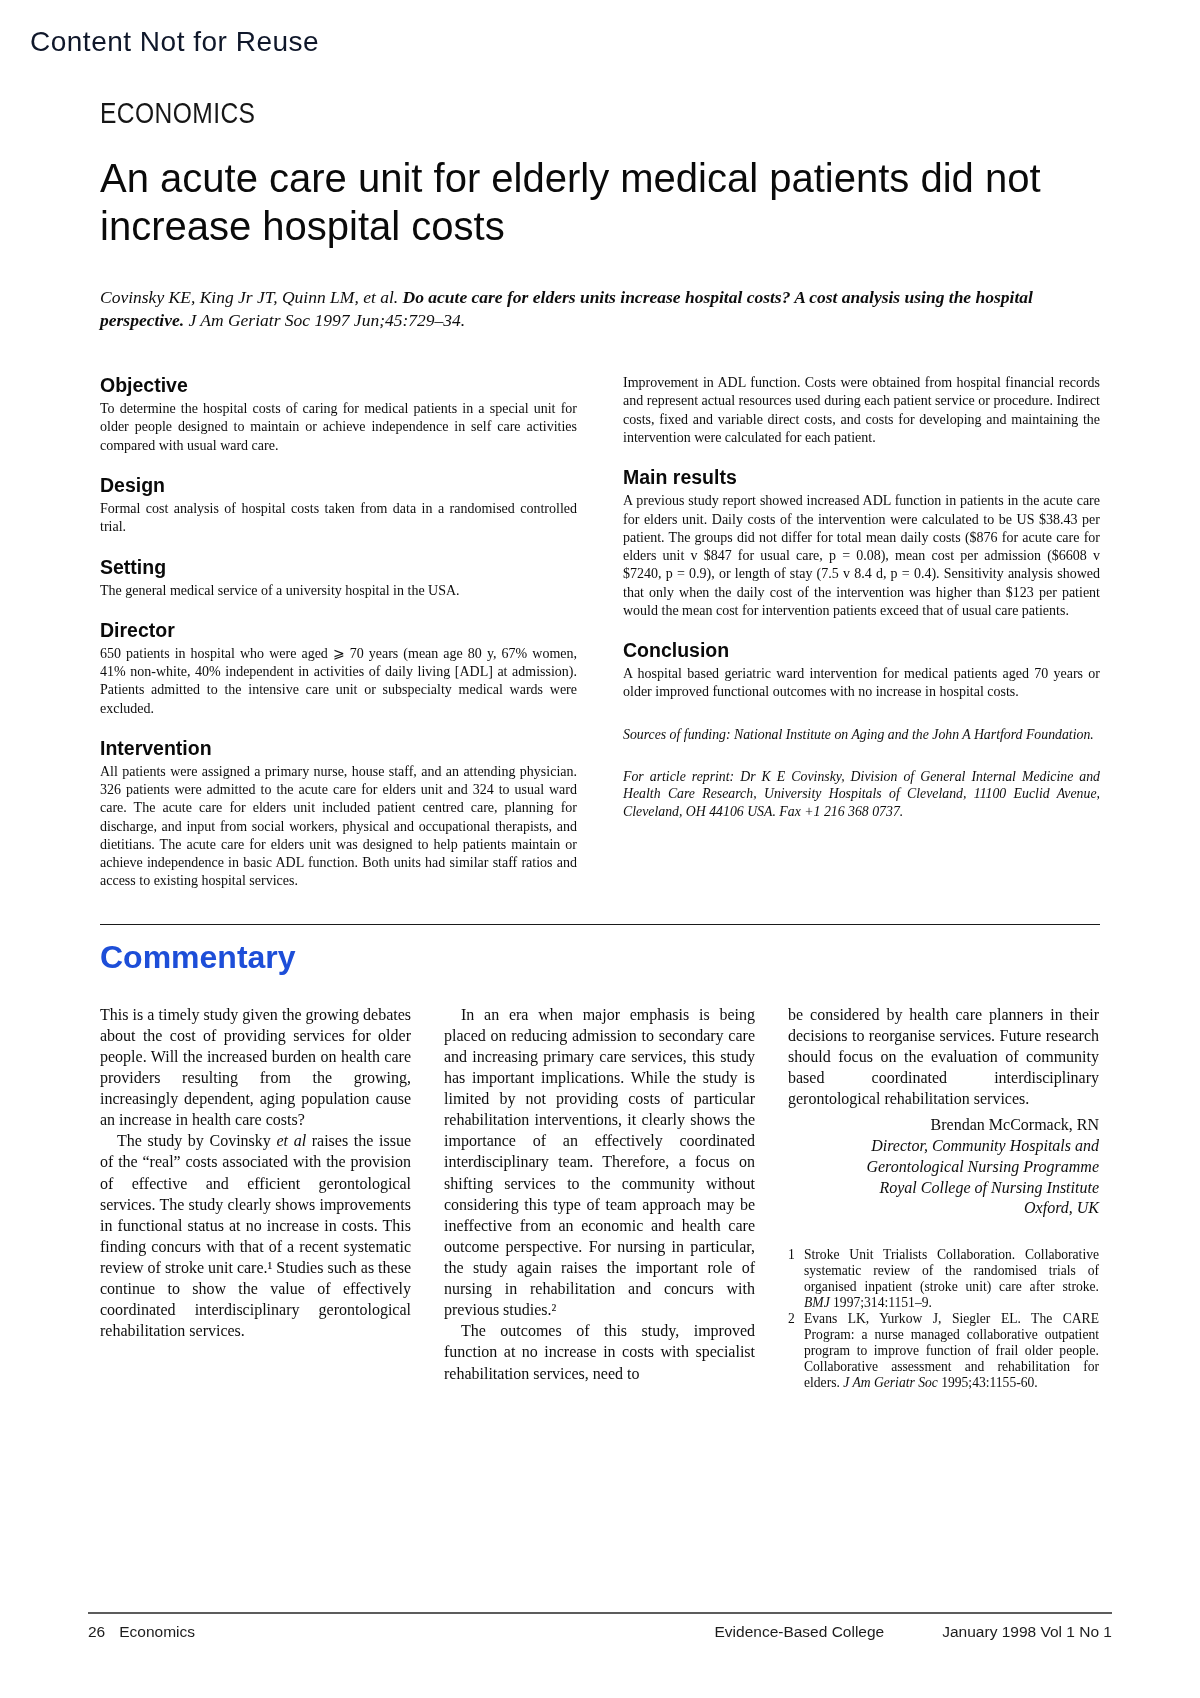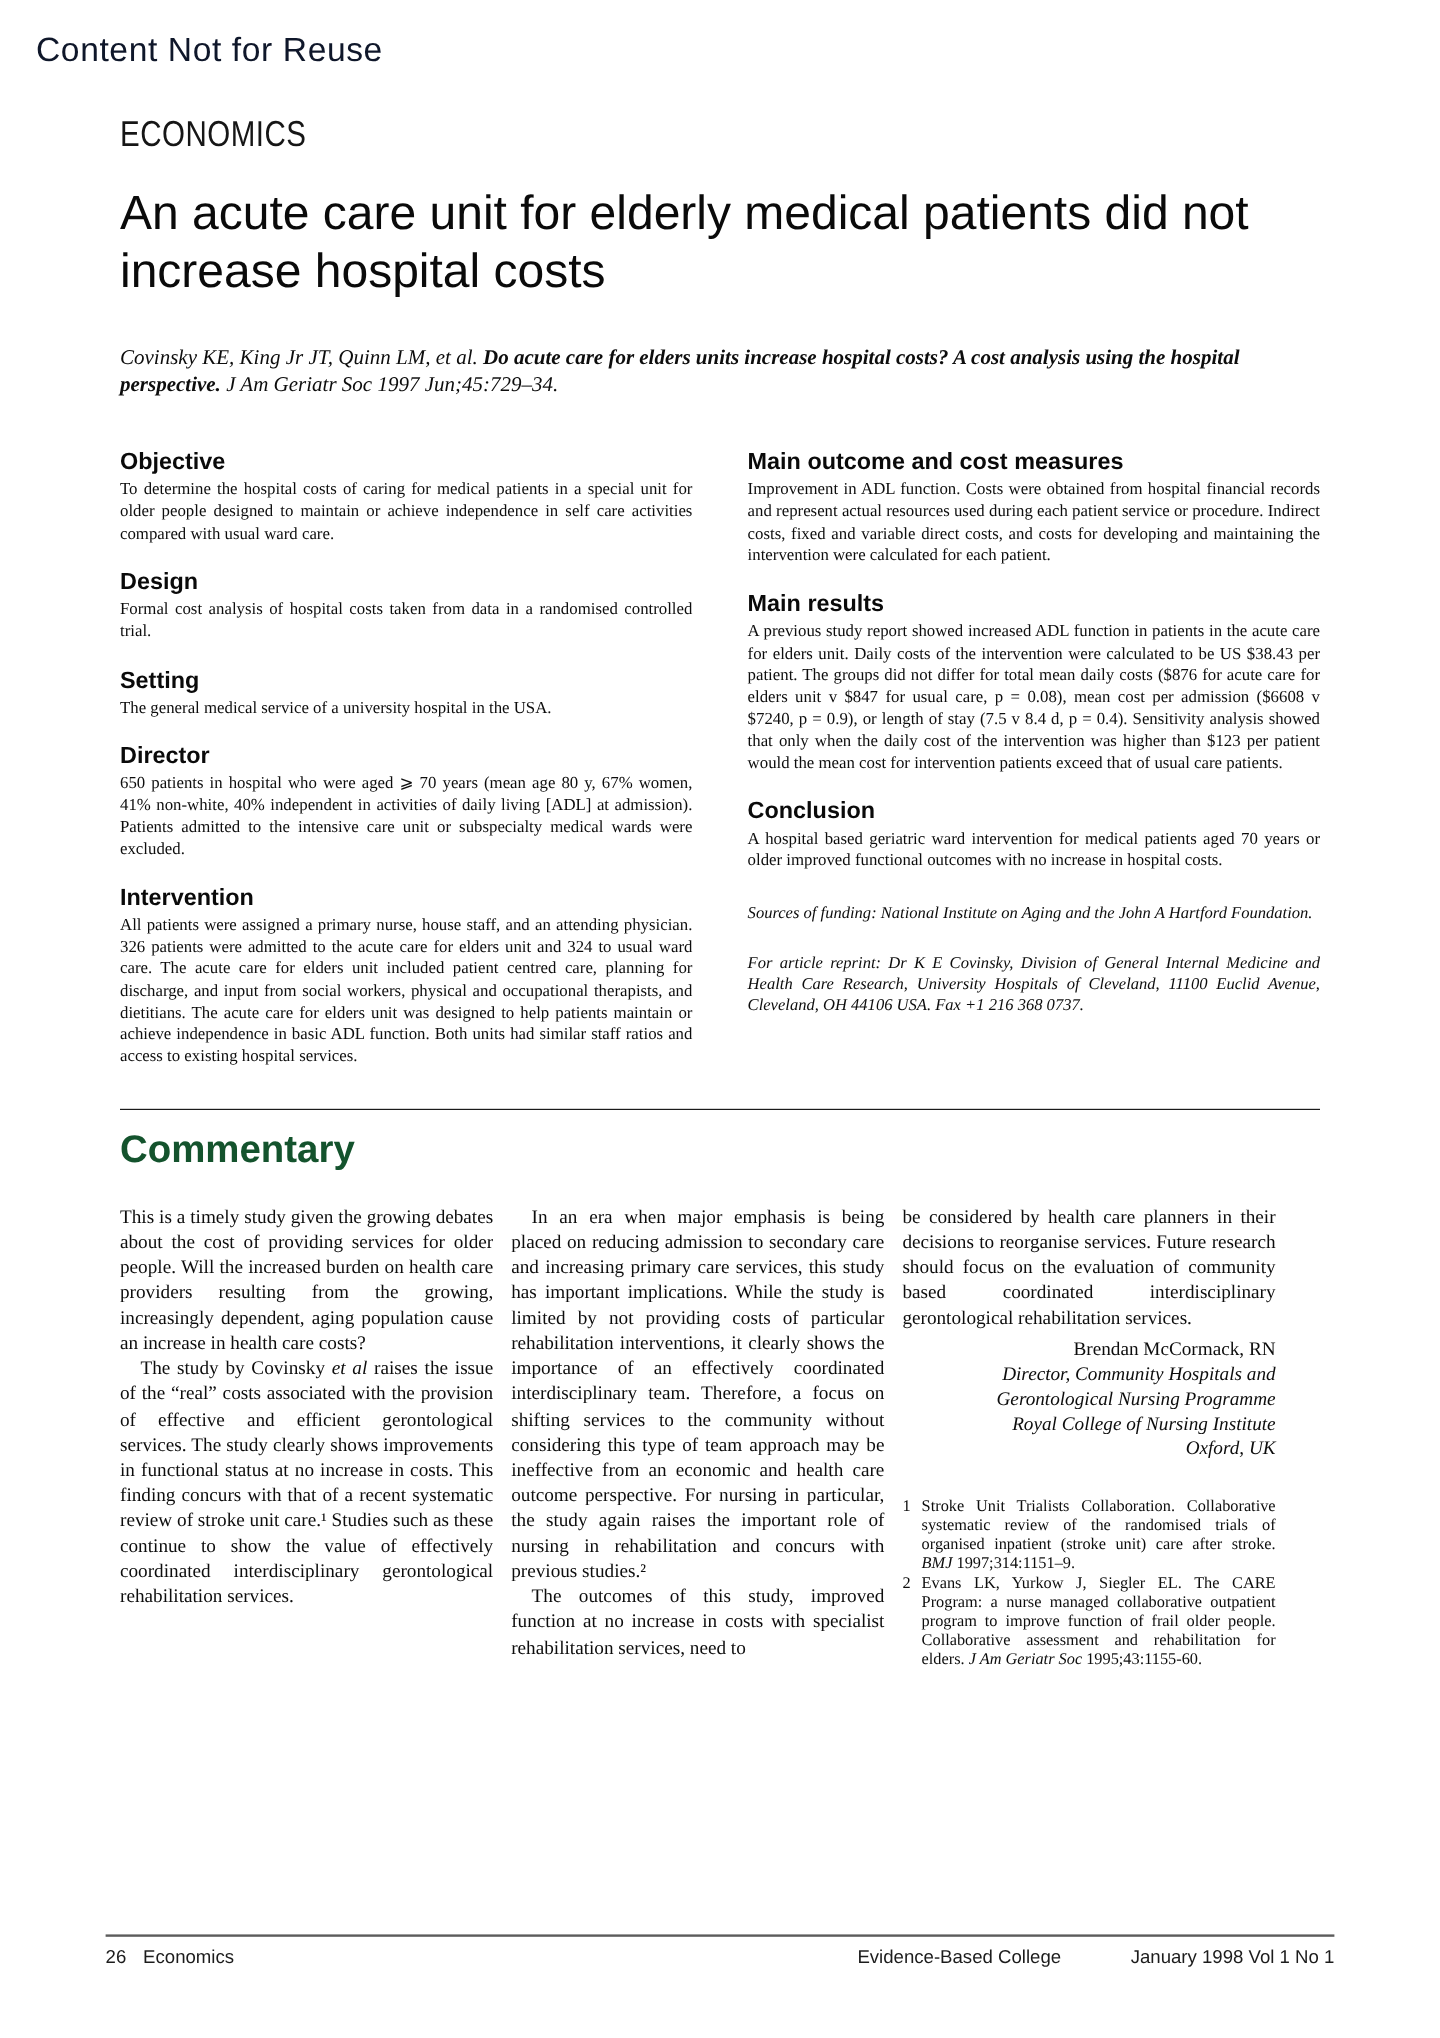"Main outcome and cost measures" h3 { html: <h3>Main outcome and cost measures</h3> -> none }
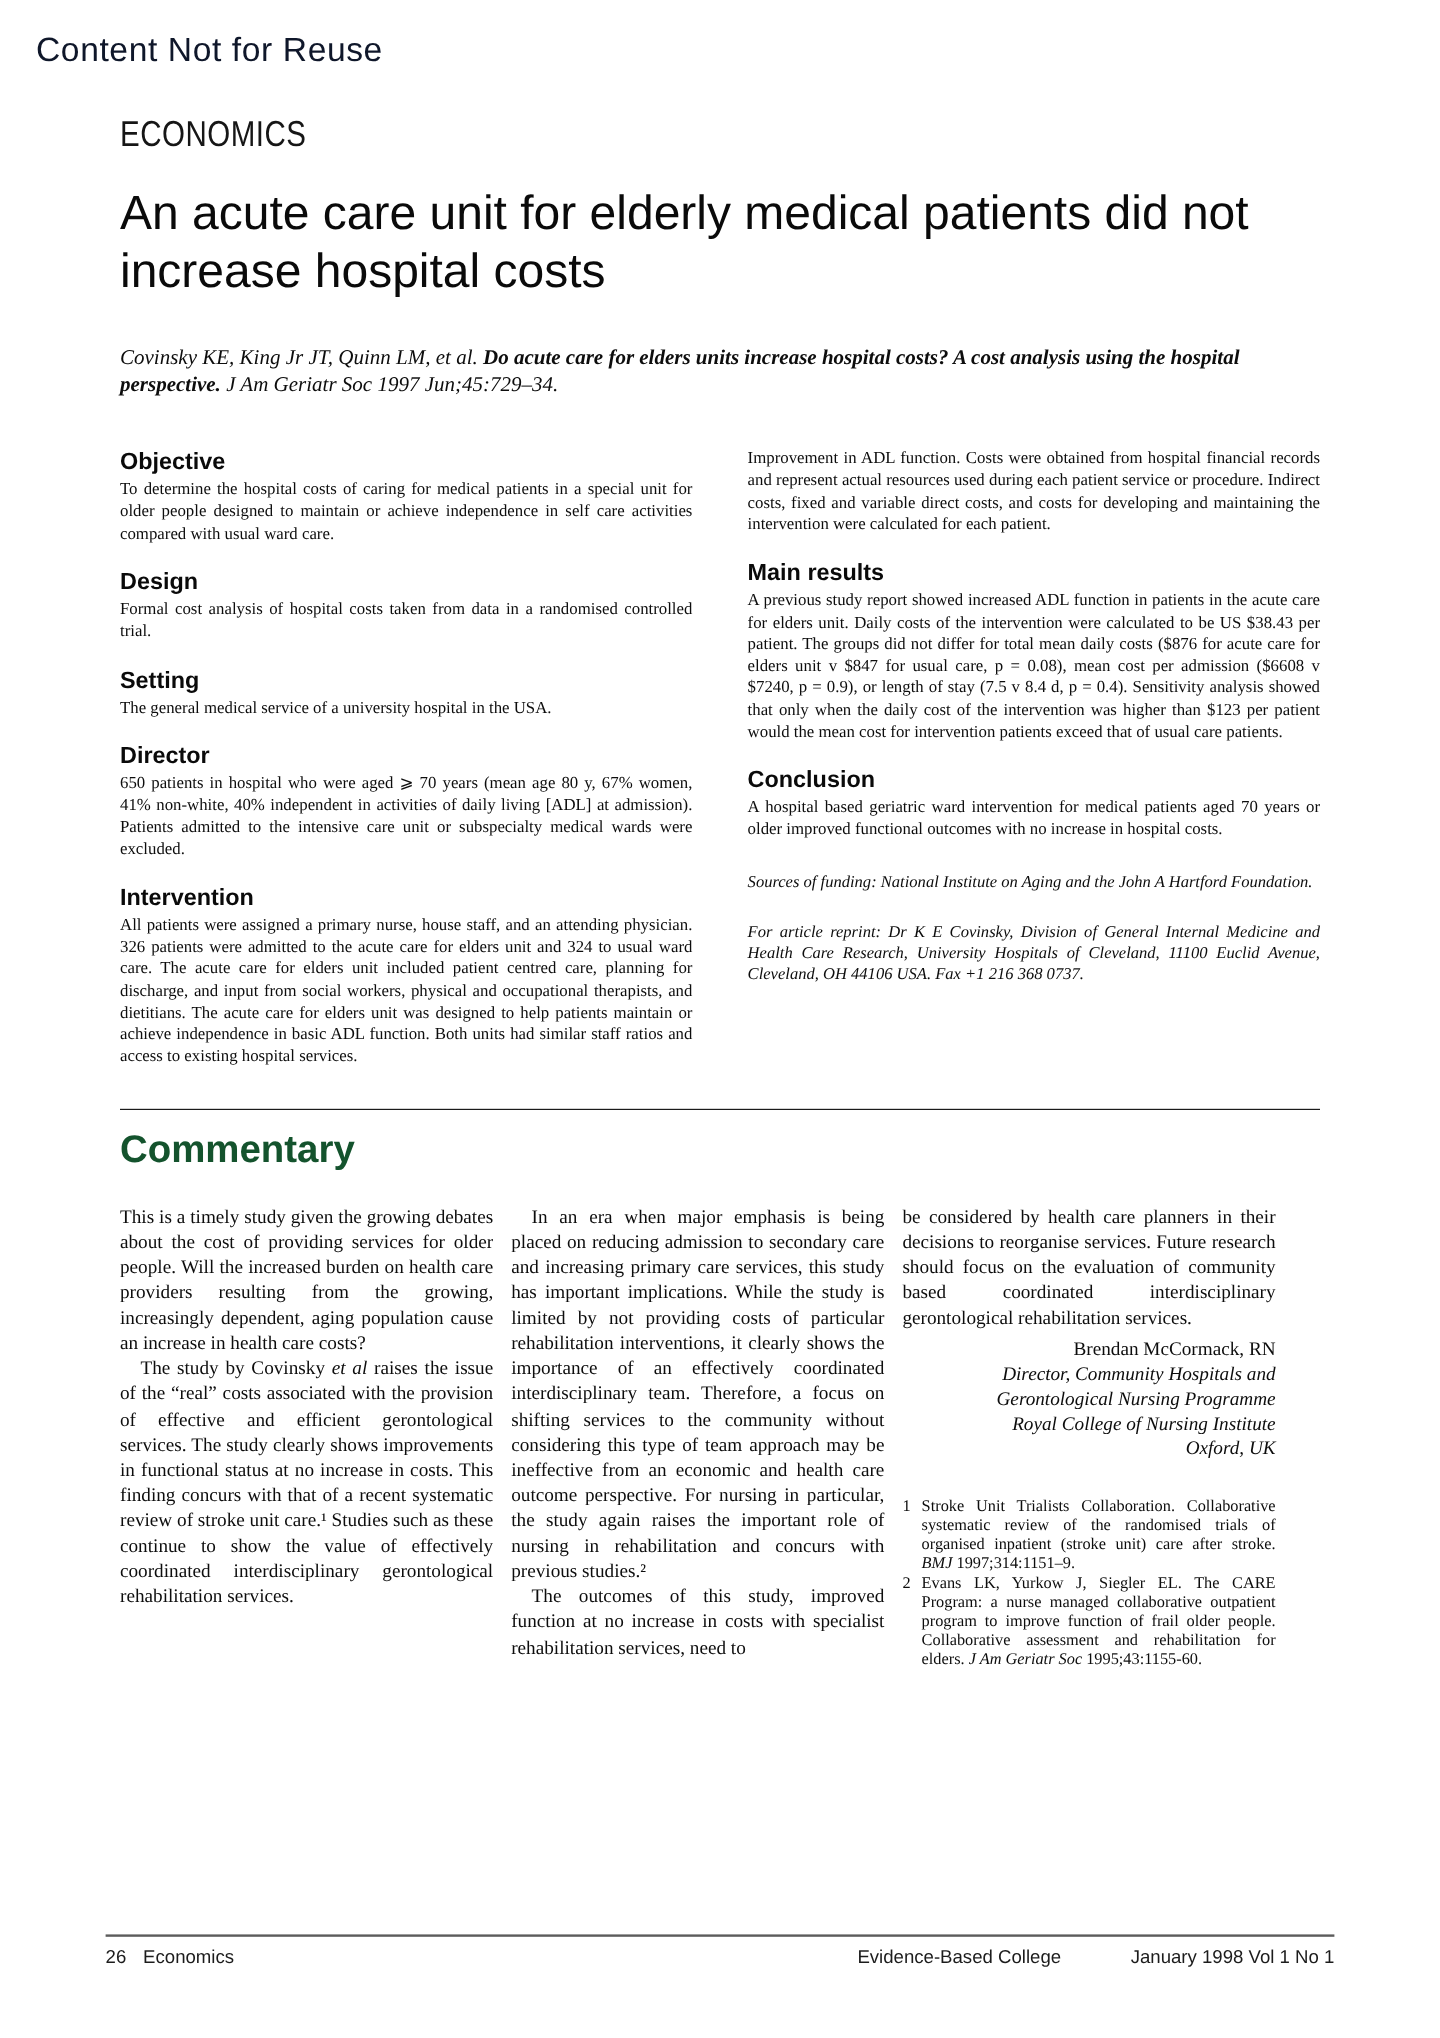"Commentary" .commentary-heading { color: #14532d -> #1d4ed8 }
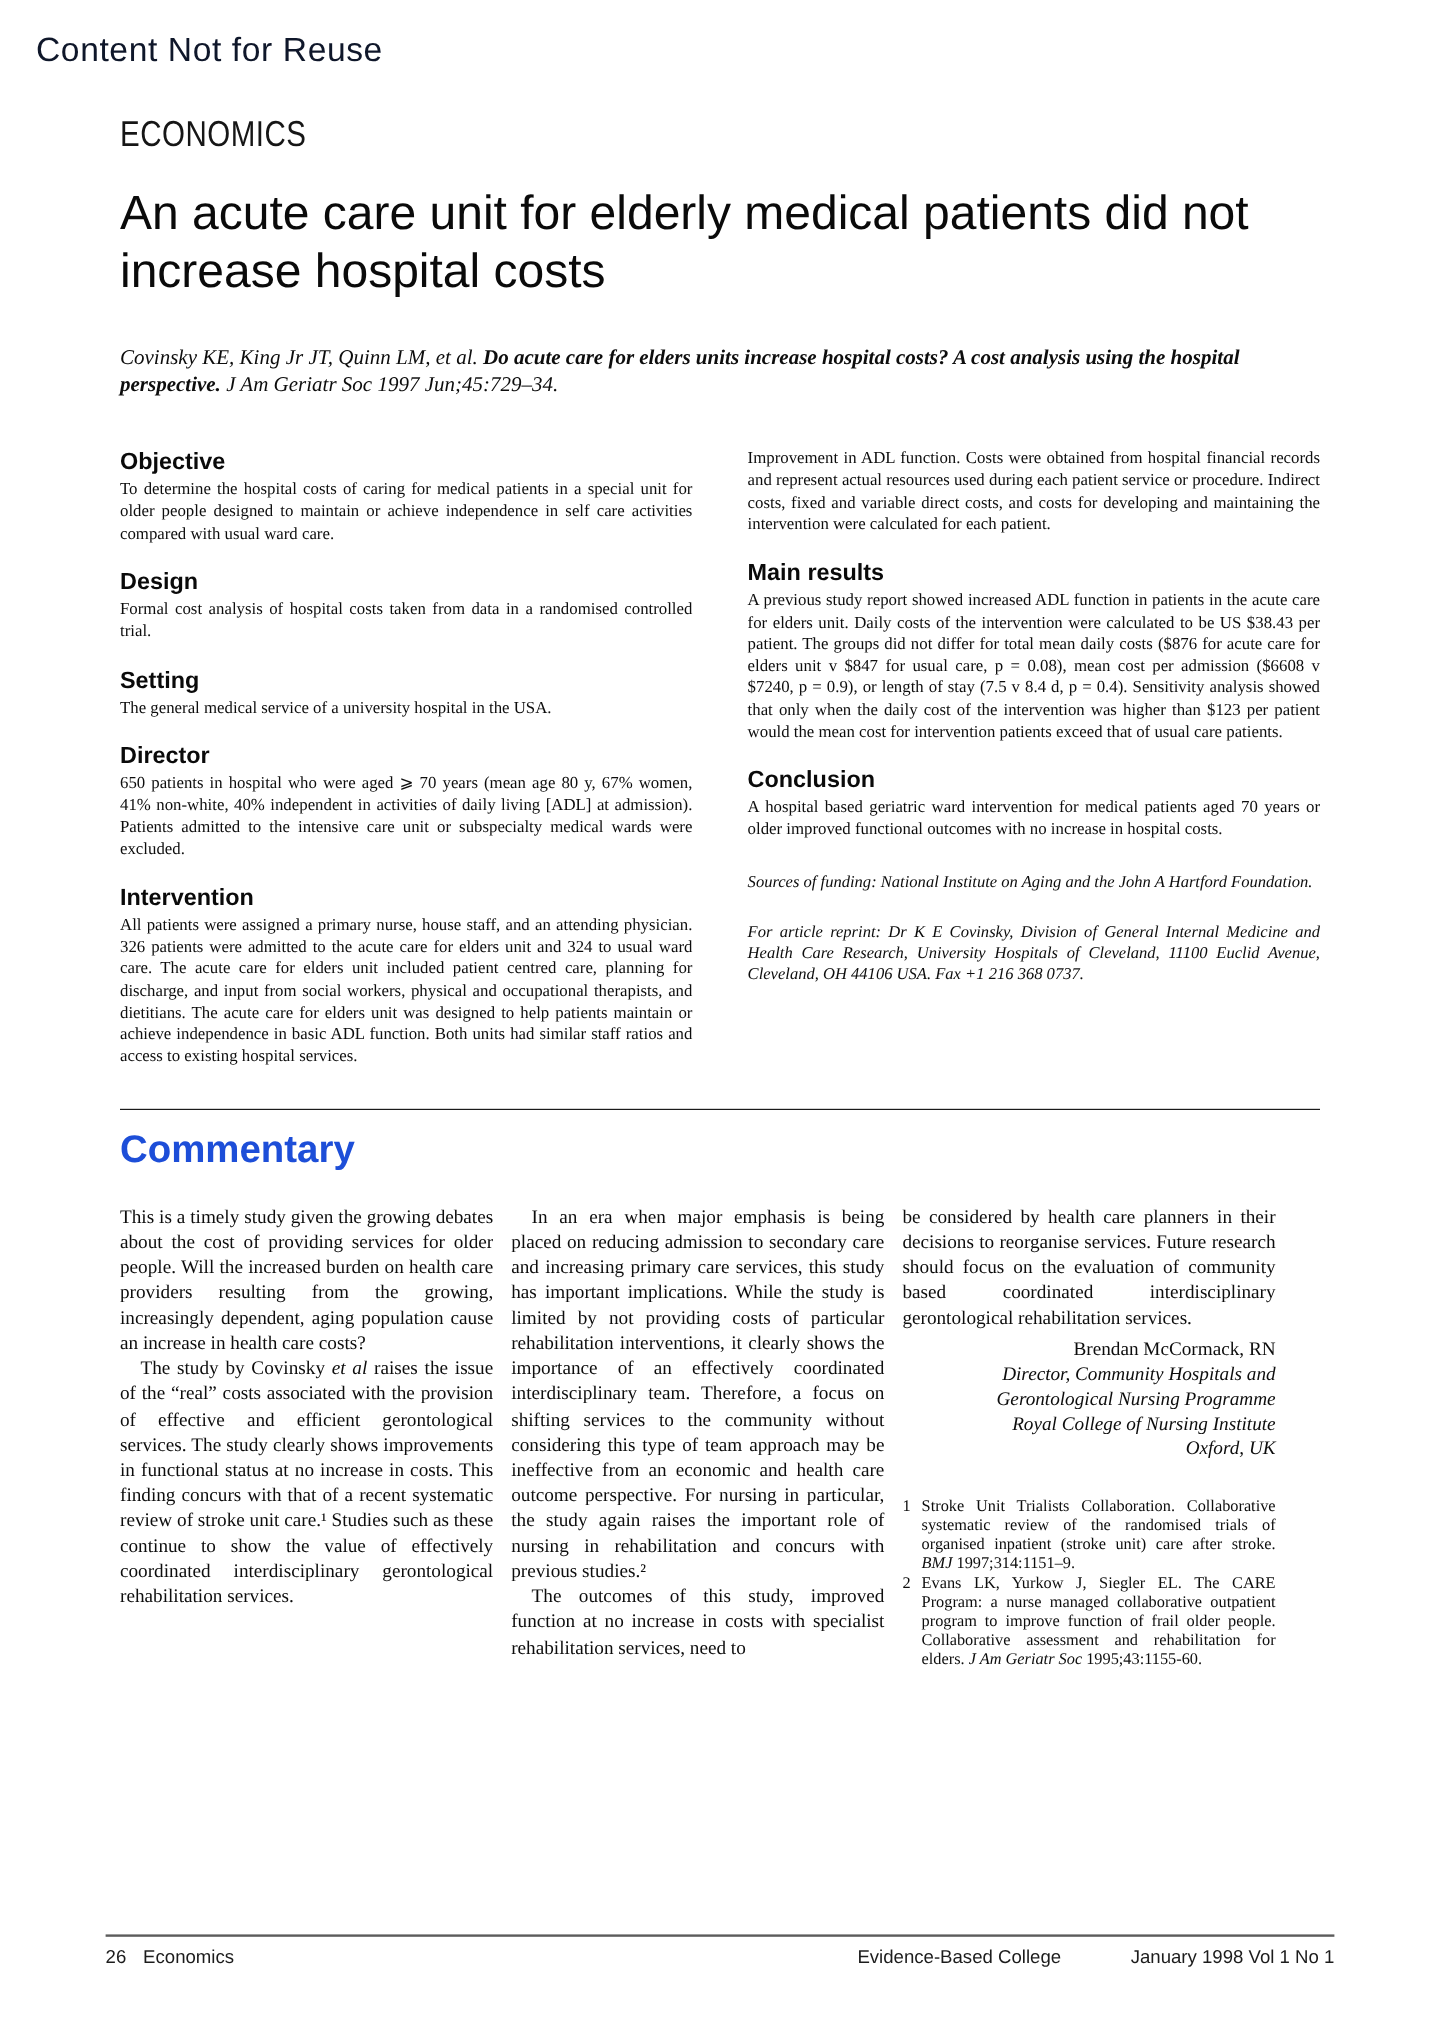"This is a timely study" .commentary { column-gap: 15px -> 33px }
